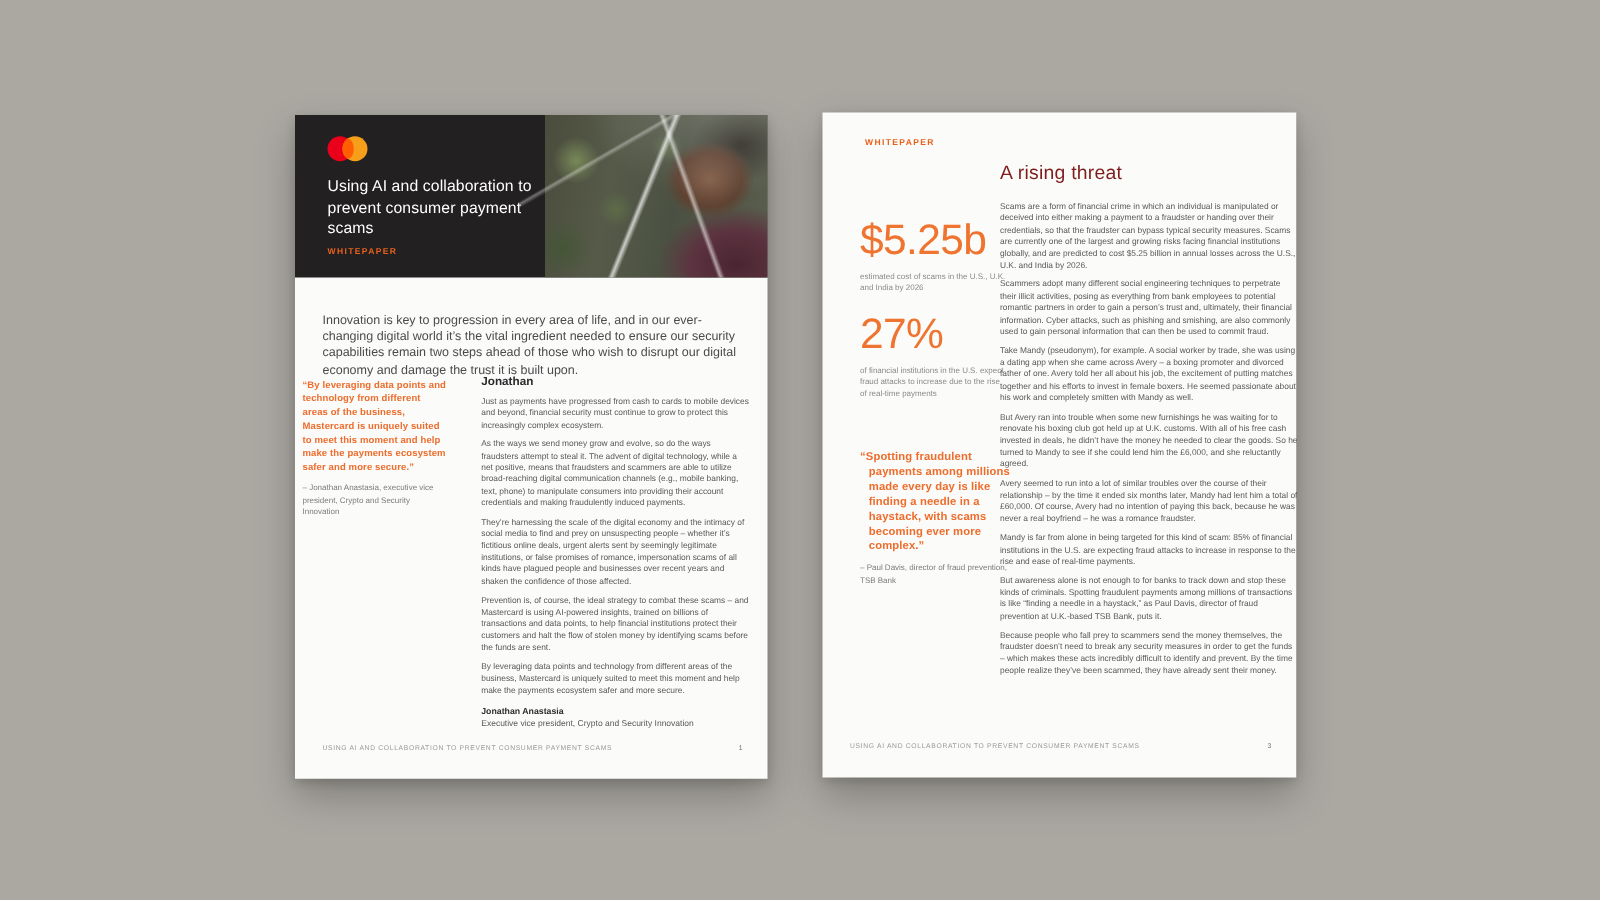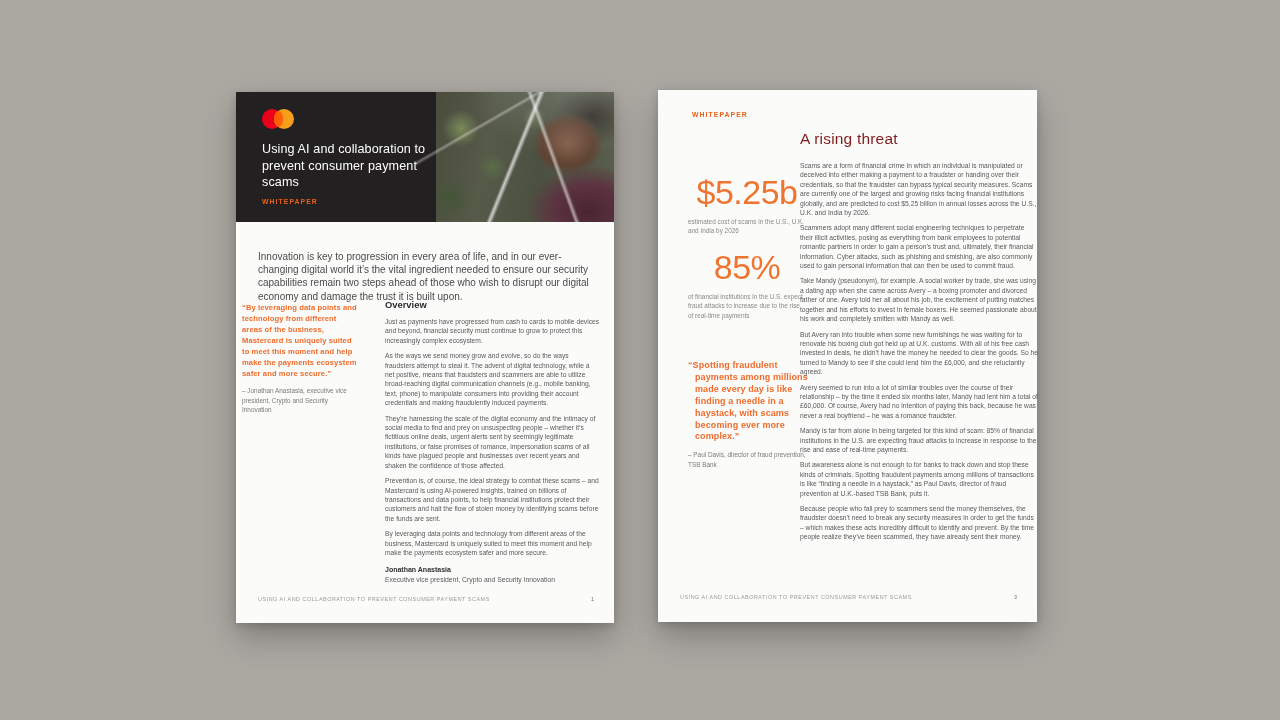"$5.25b" .stat-value { text-align: center -> none }
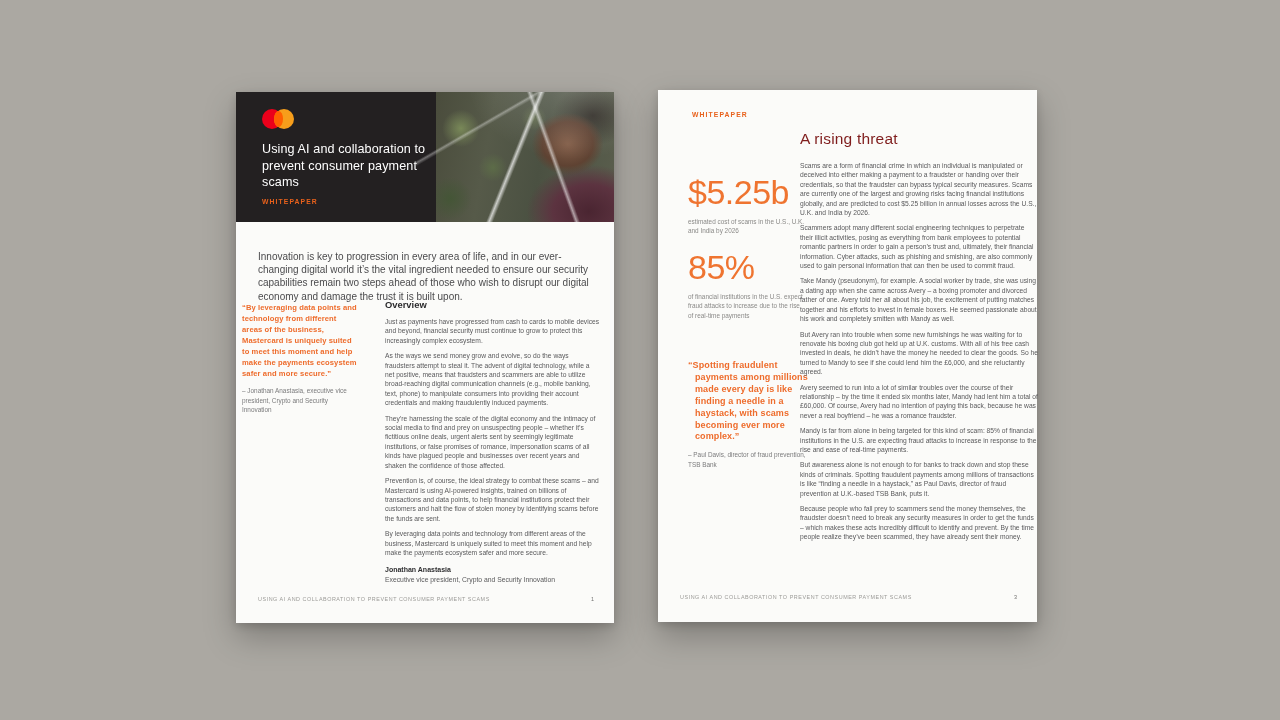"85%" div.stat-value { text: 85% -> 27% }
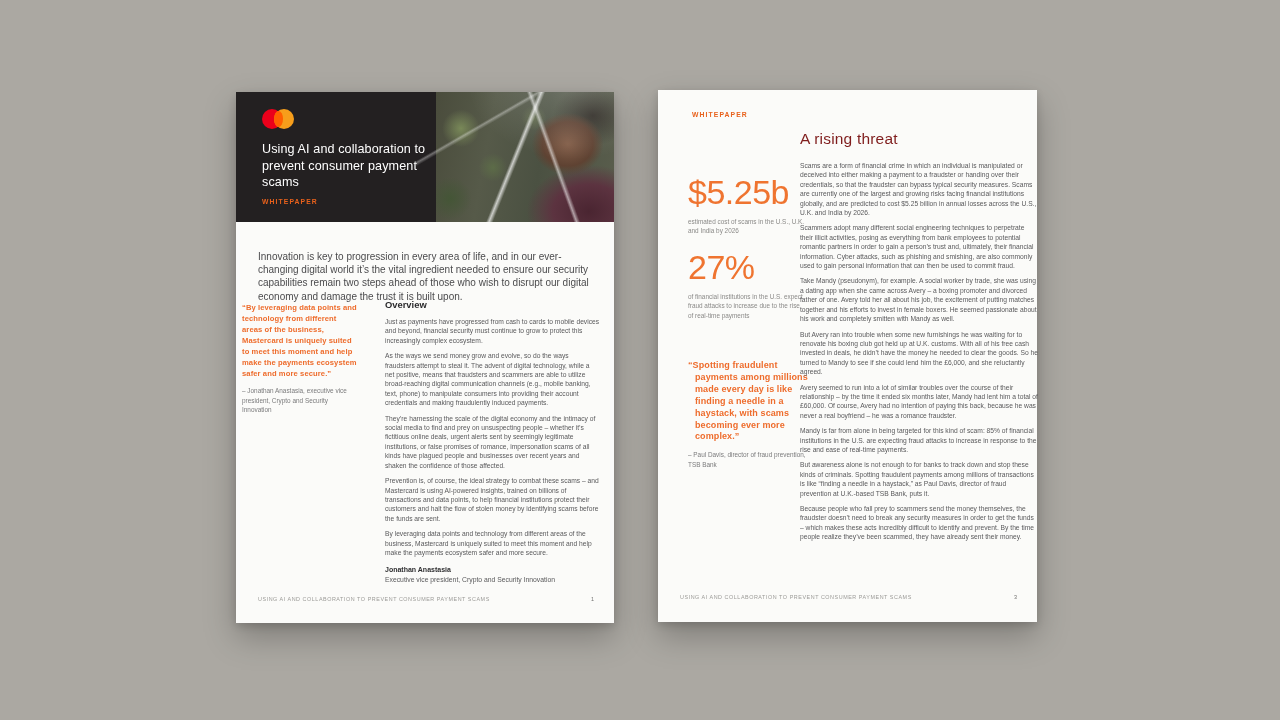"Overview" h3 { text: Overview -> Jonathan }
